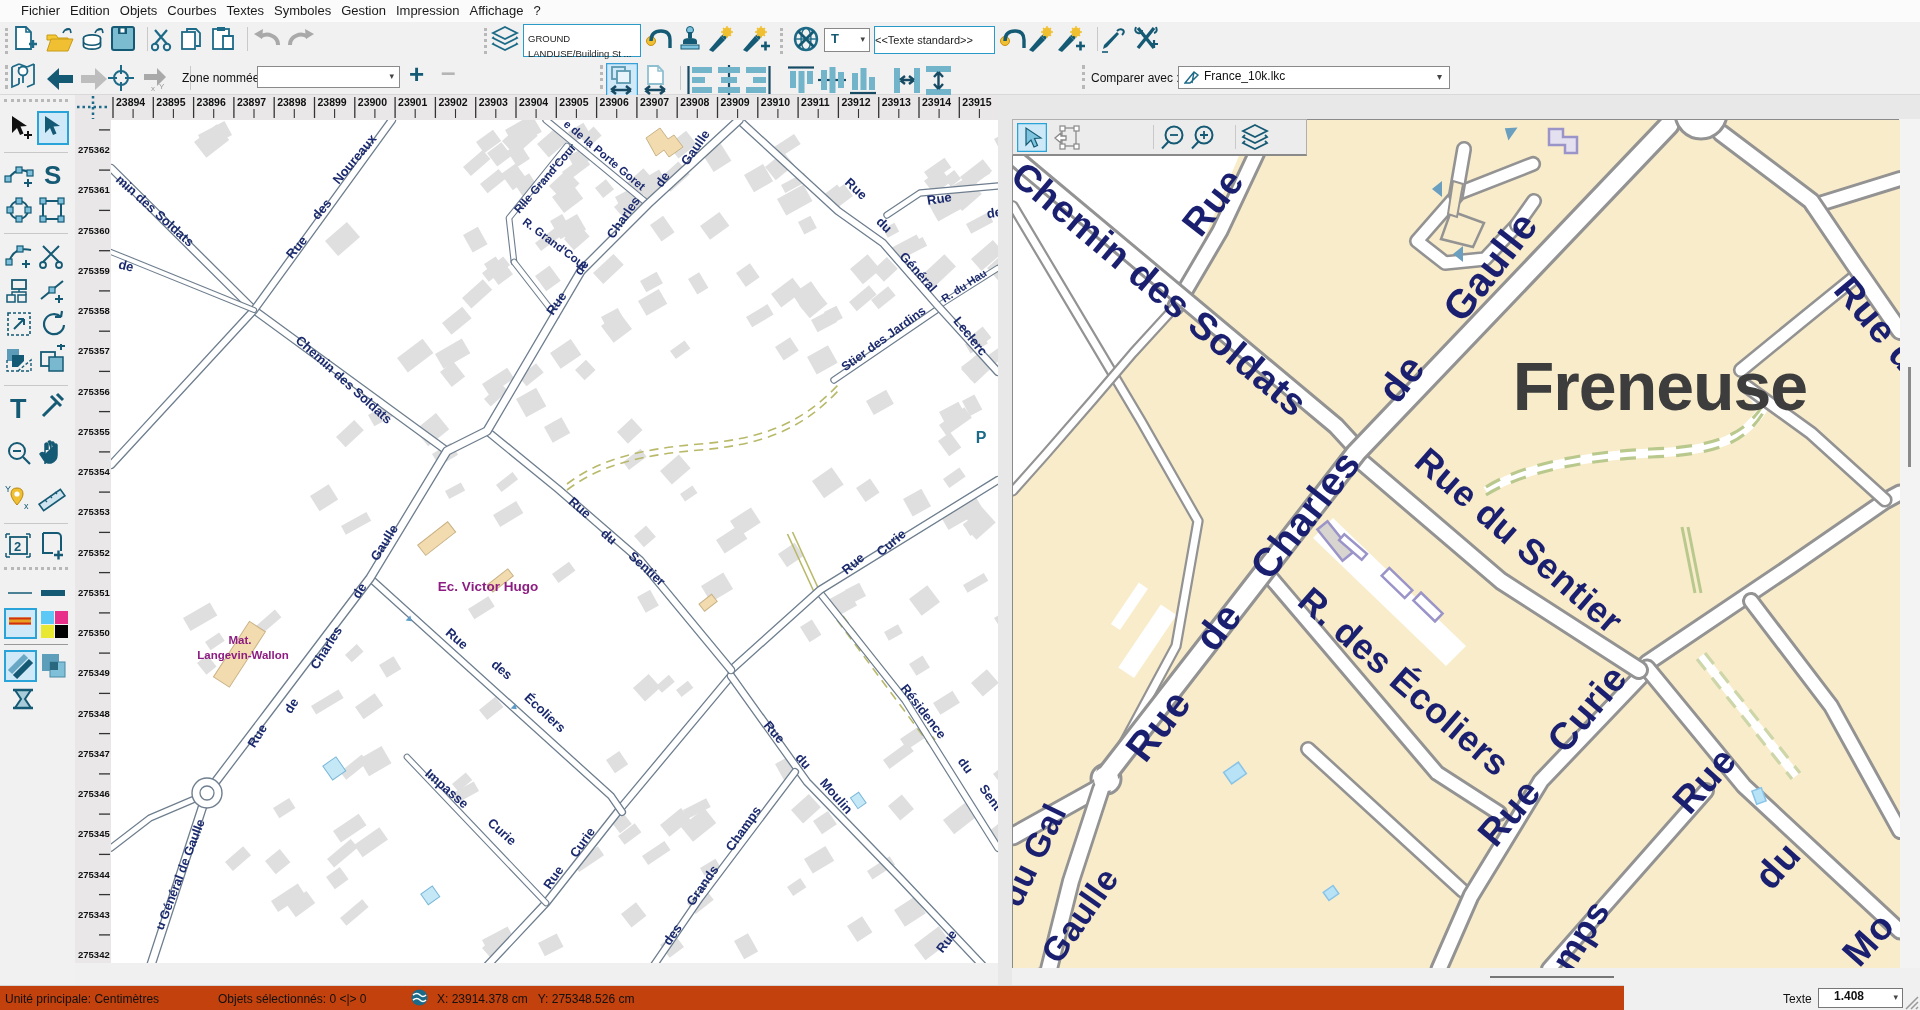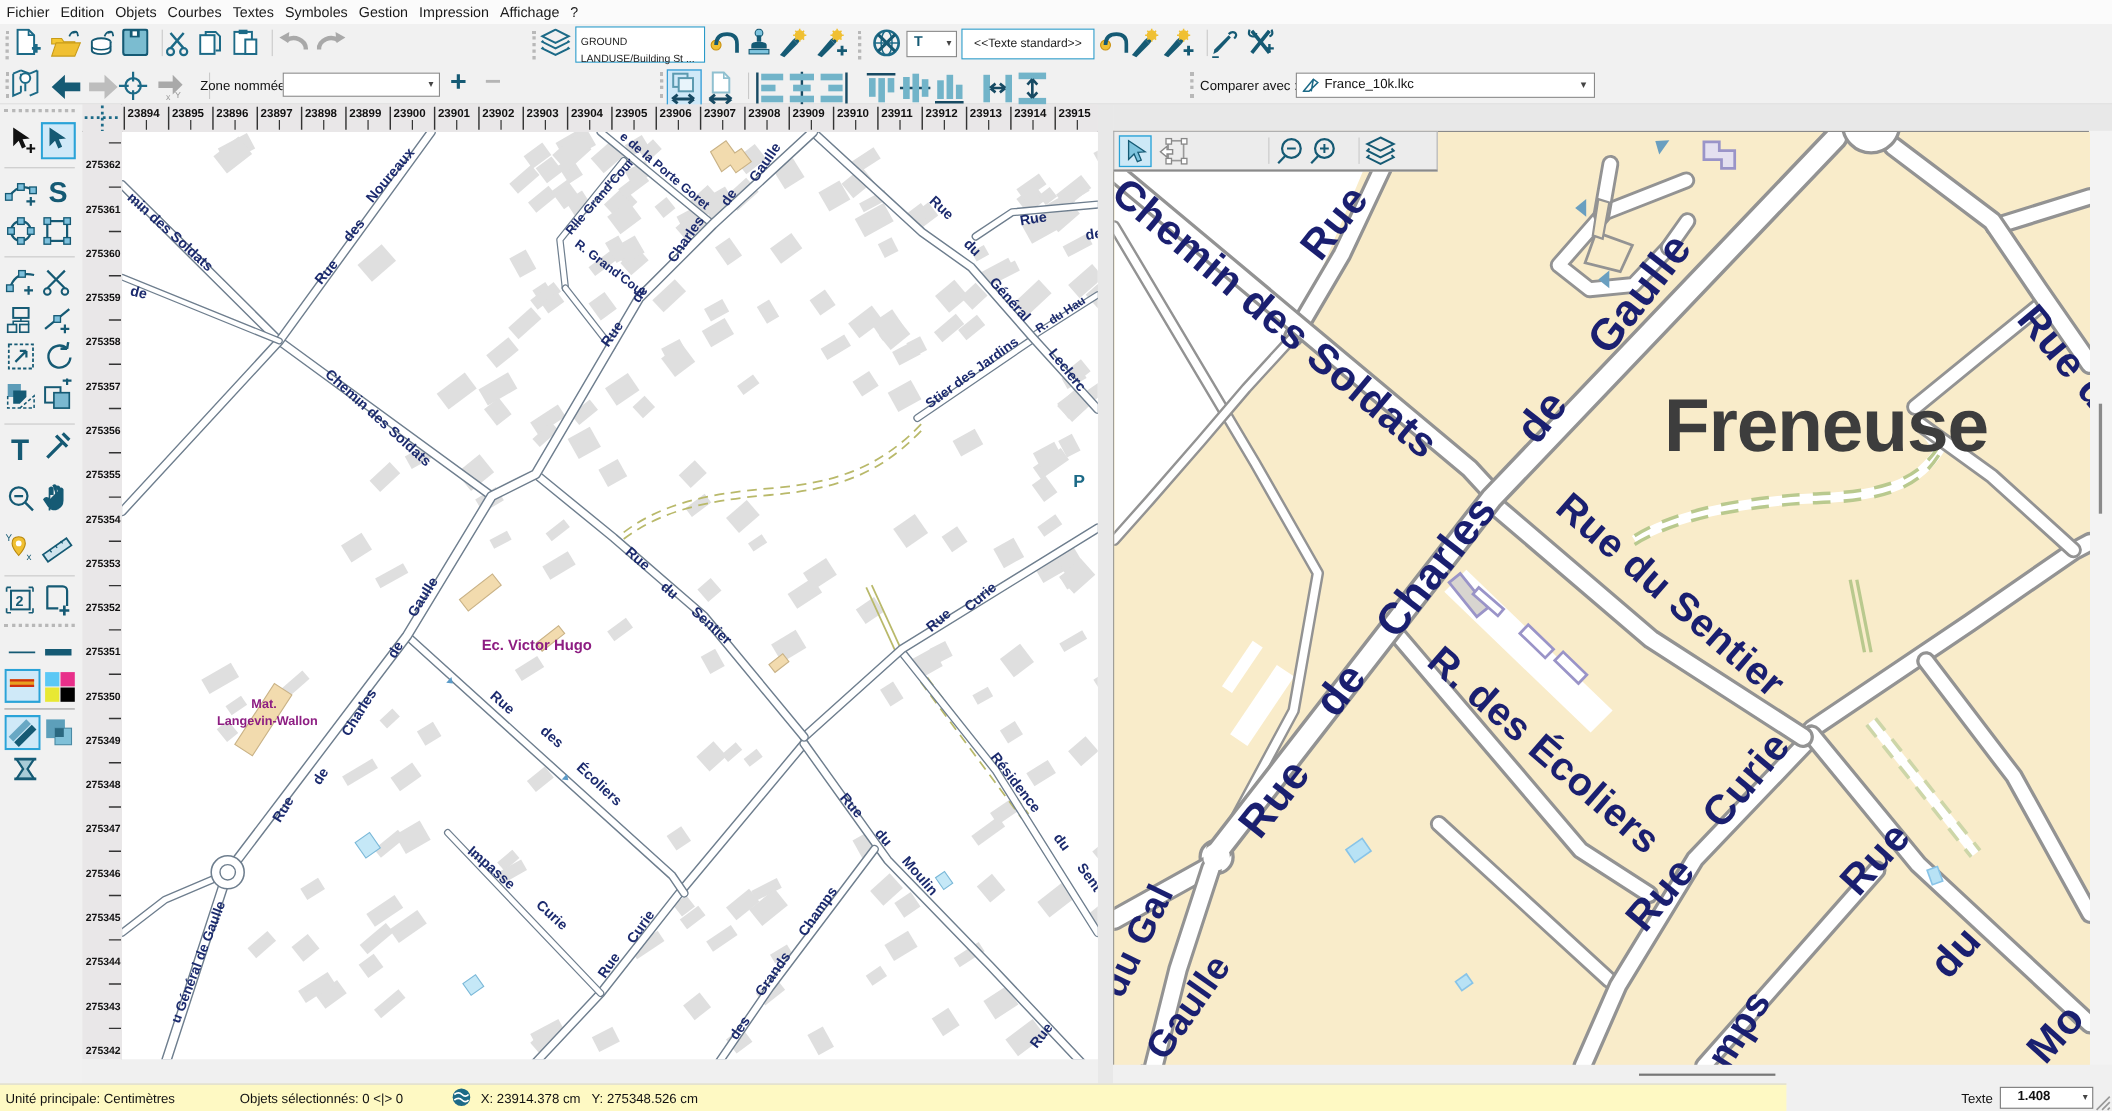"Fichier Edition Objets Courbes Textes" #menubar { padding-left: 1px -> 16px }
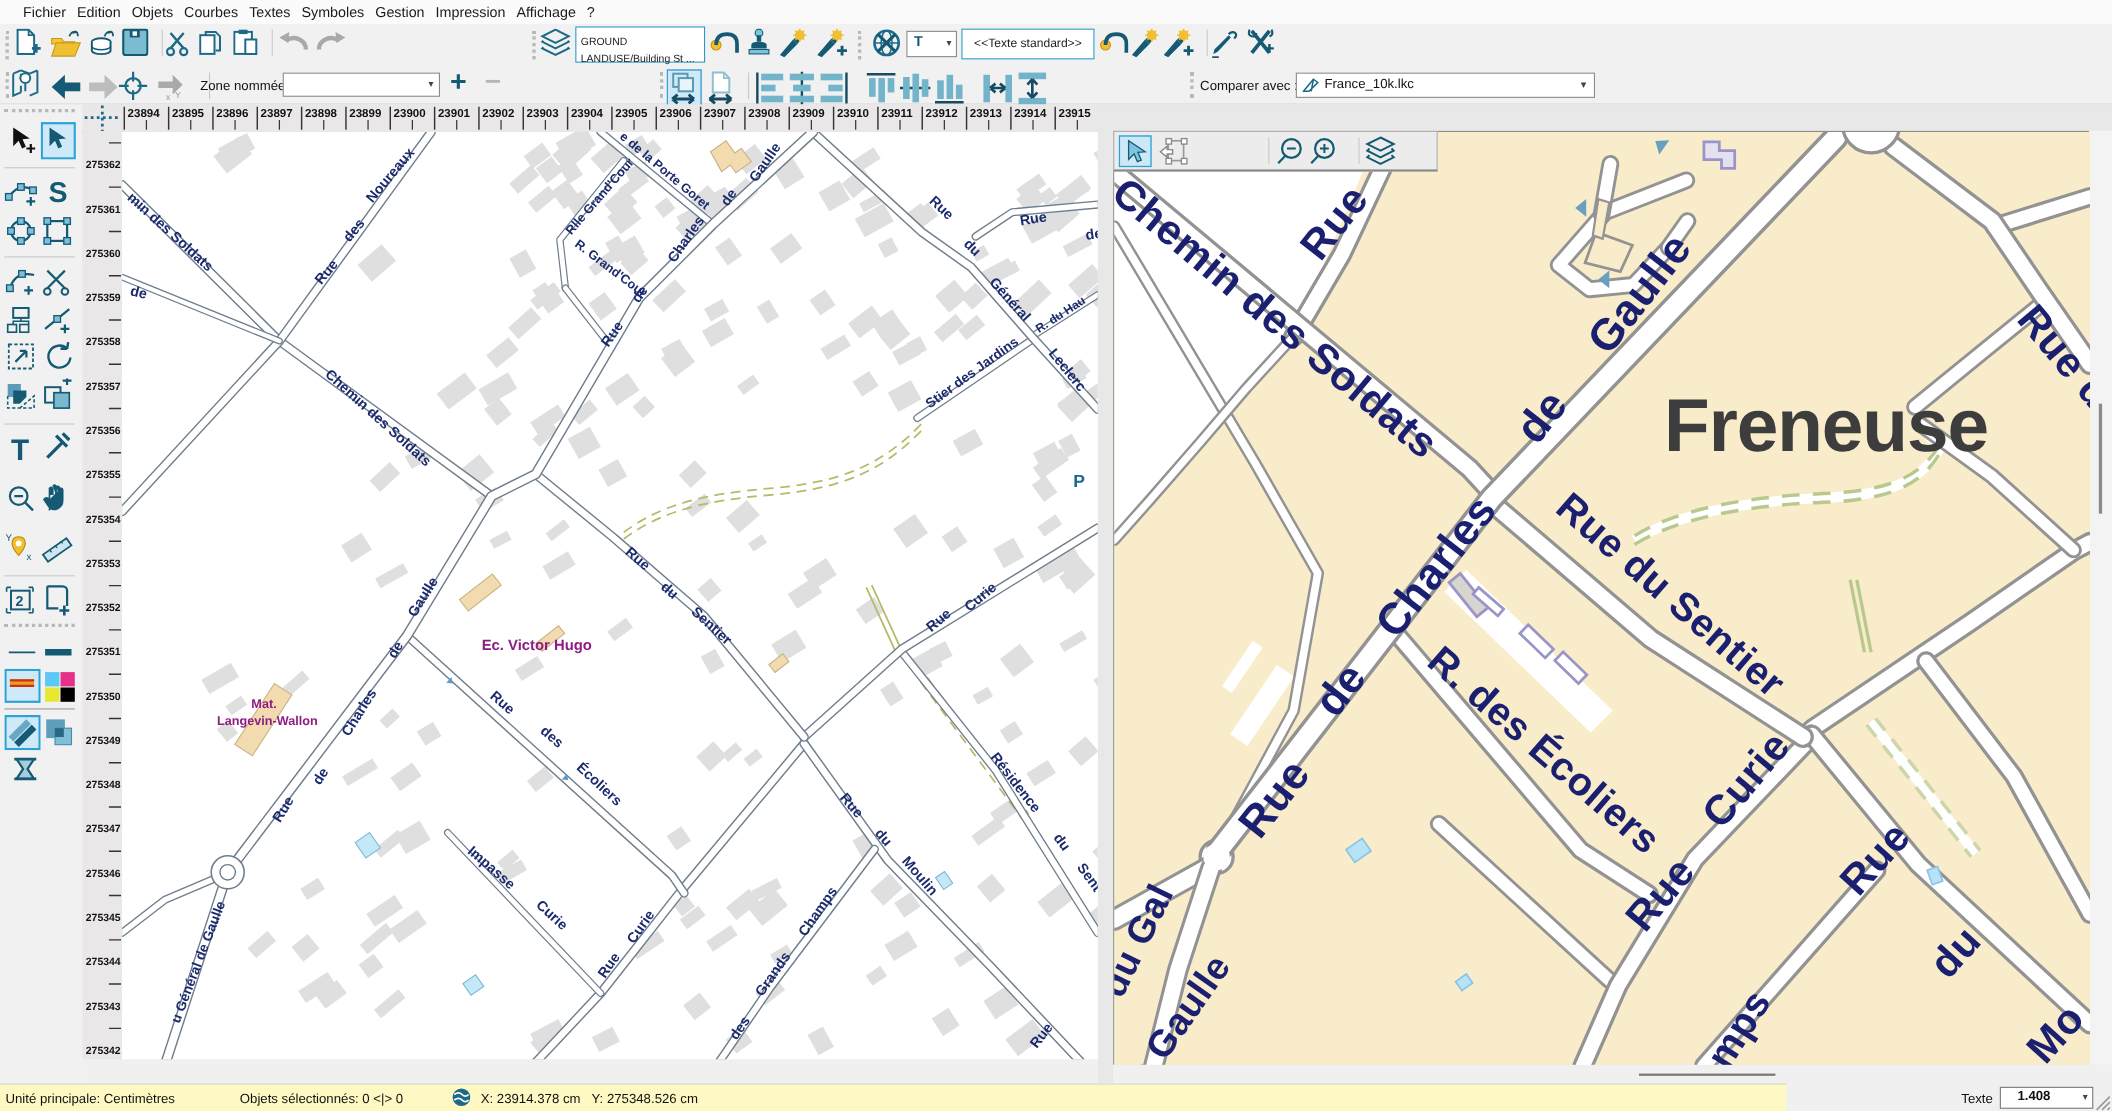"<<Texte standard>>" div.abs { text-align: center -> none }
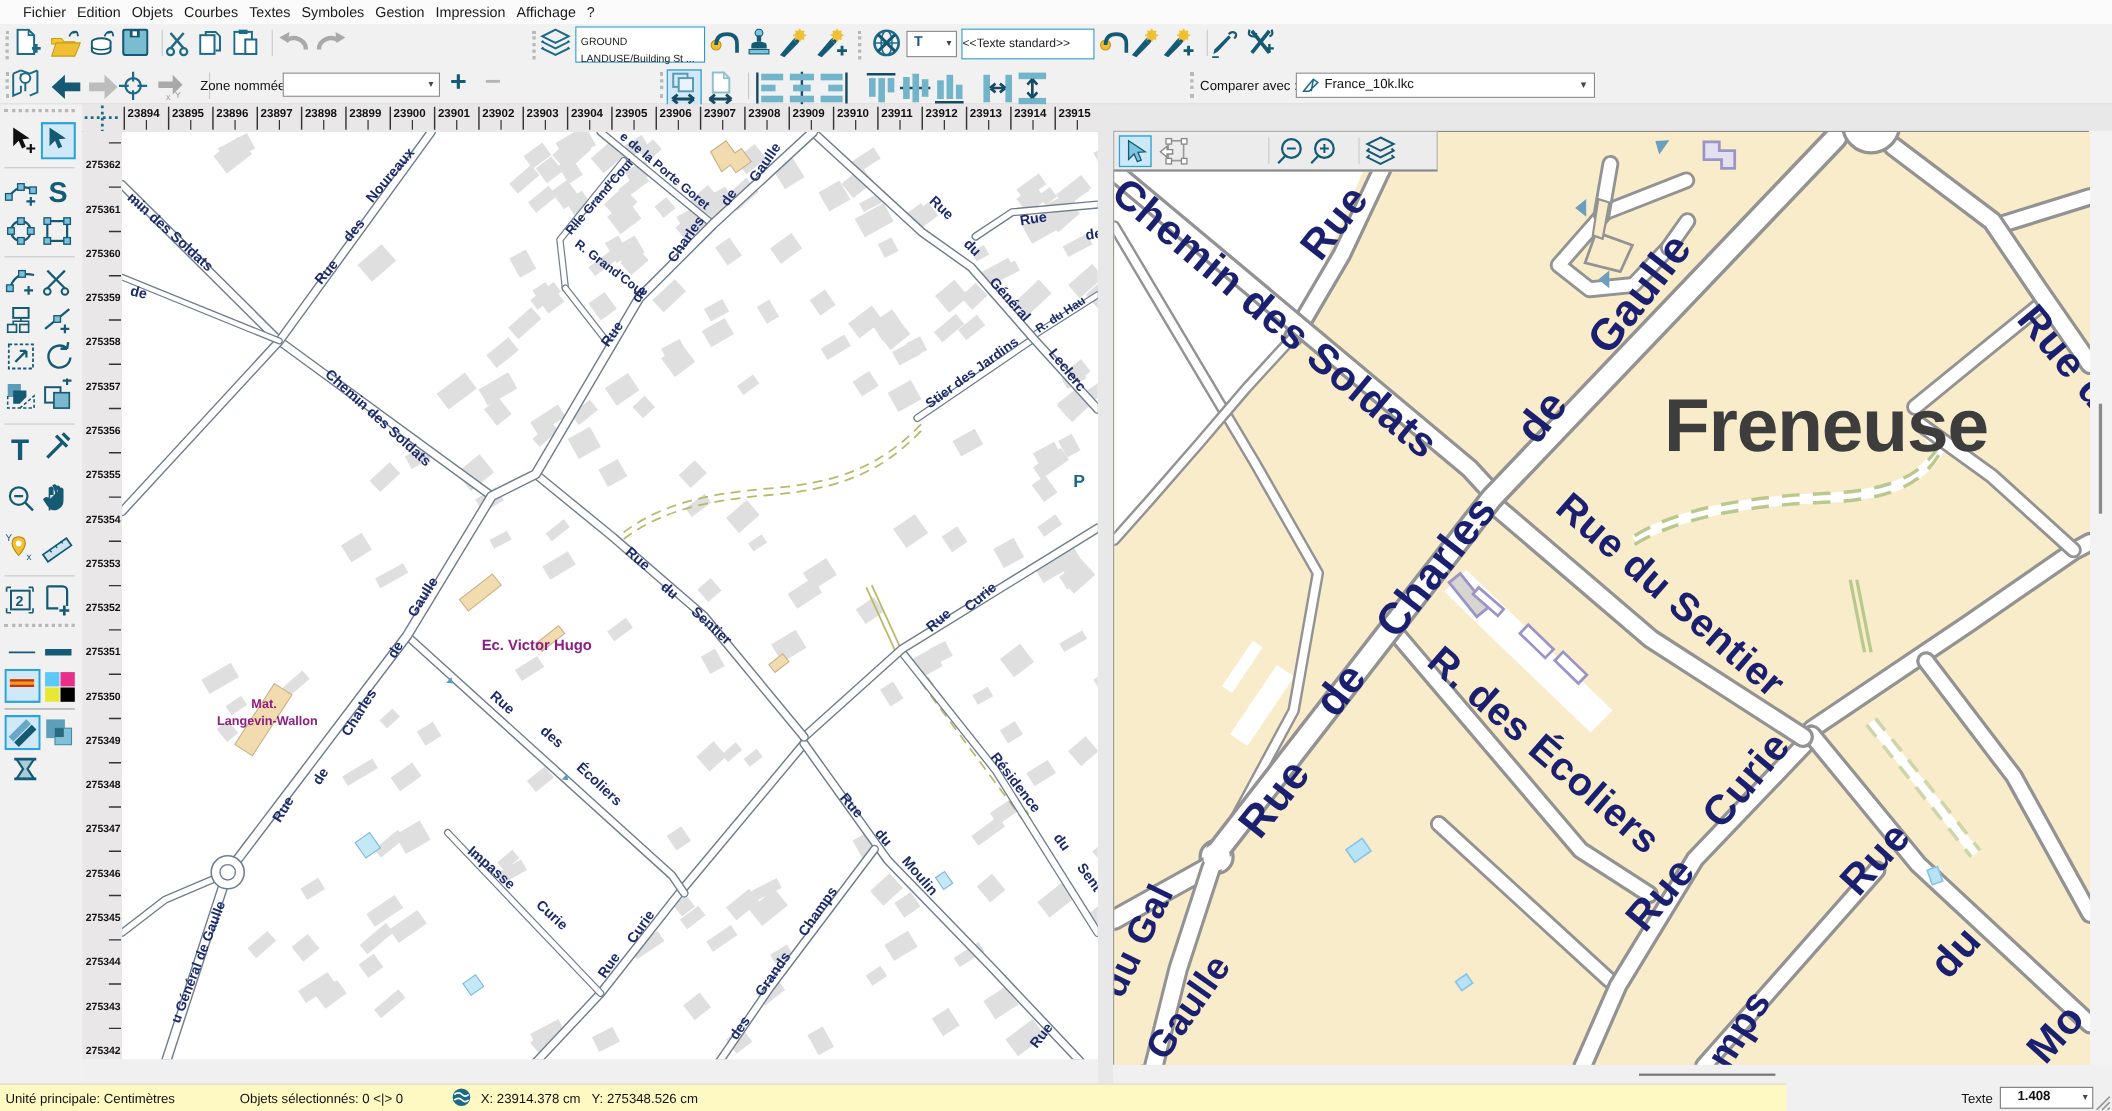"Unité principale: Centimètres" #statusbar { background: #fef9c3 -> #c2410c }
